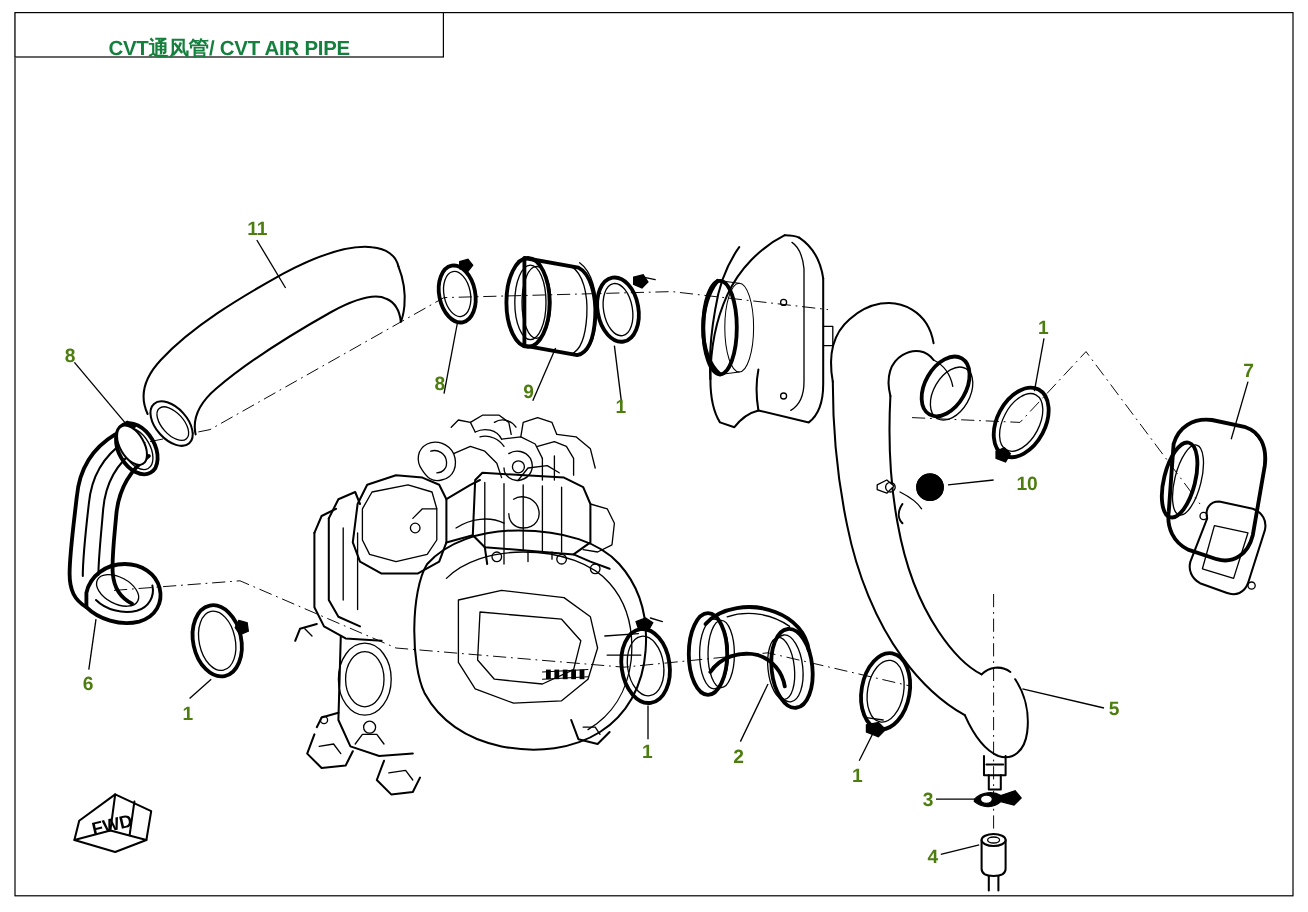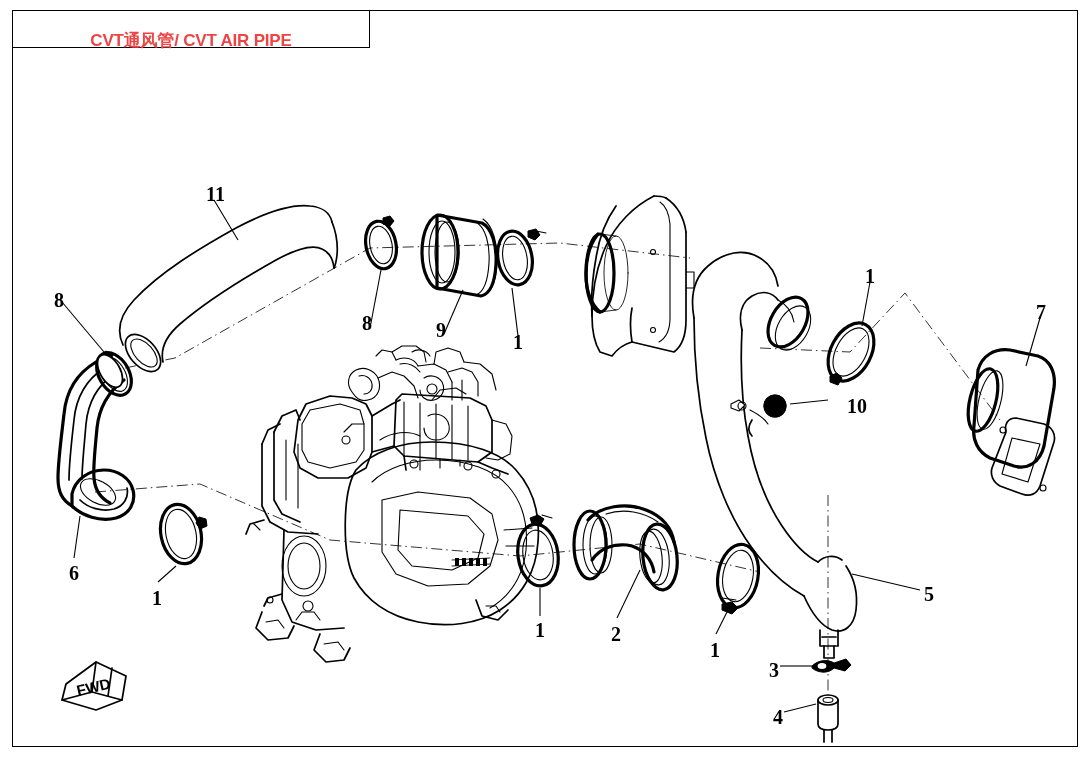"CVT通风管/ CVT AIR PIPE" #title-text { color: #ef4444 -> #15803d }
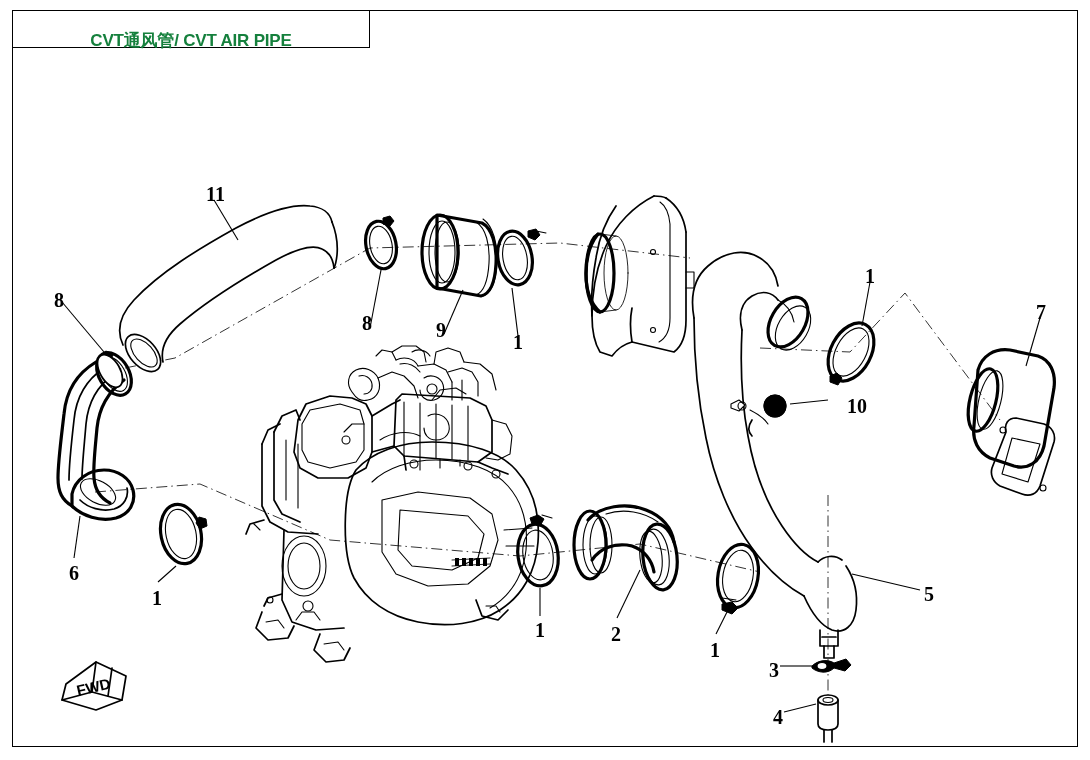"11" .callout { color: #000000 -> #4d7c0f; font-family: Liberation Serif, serif -> Liberation Sans, sans-serif; font-size: 20px -> 16px }
